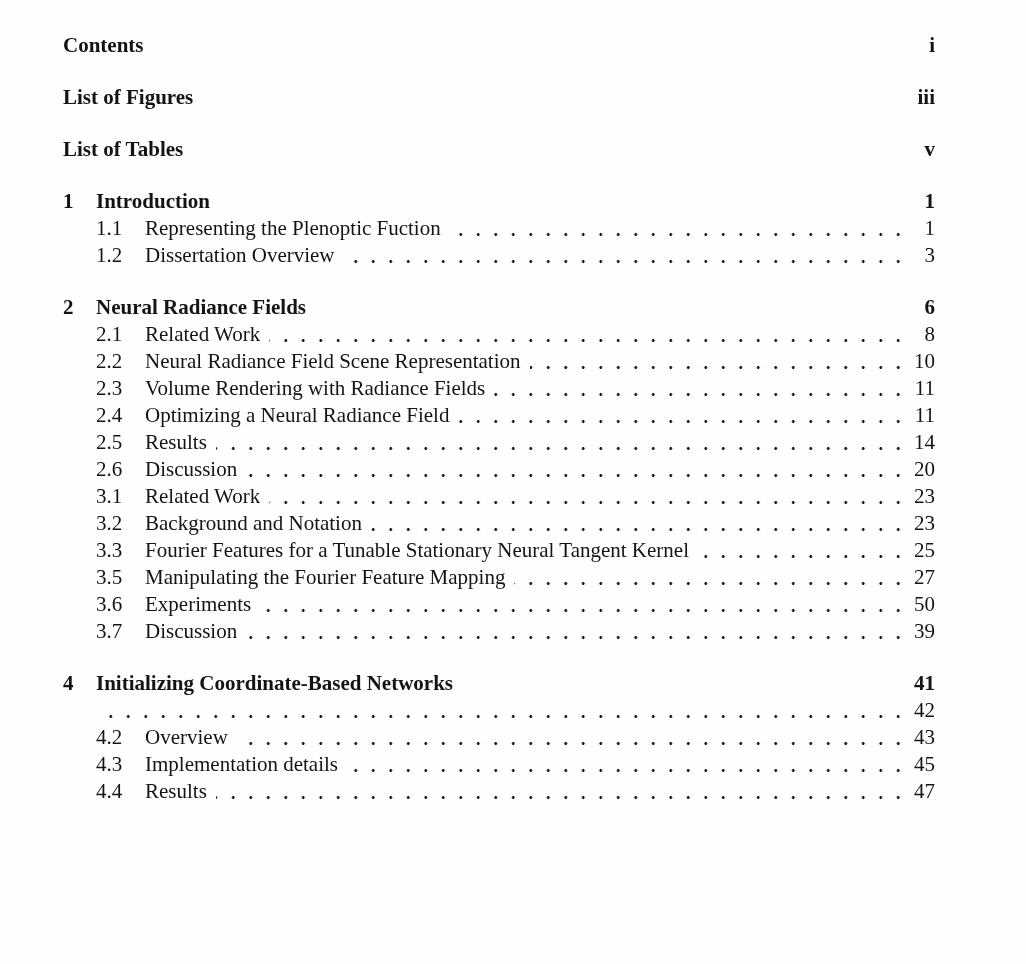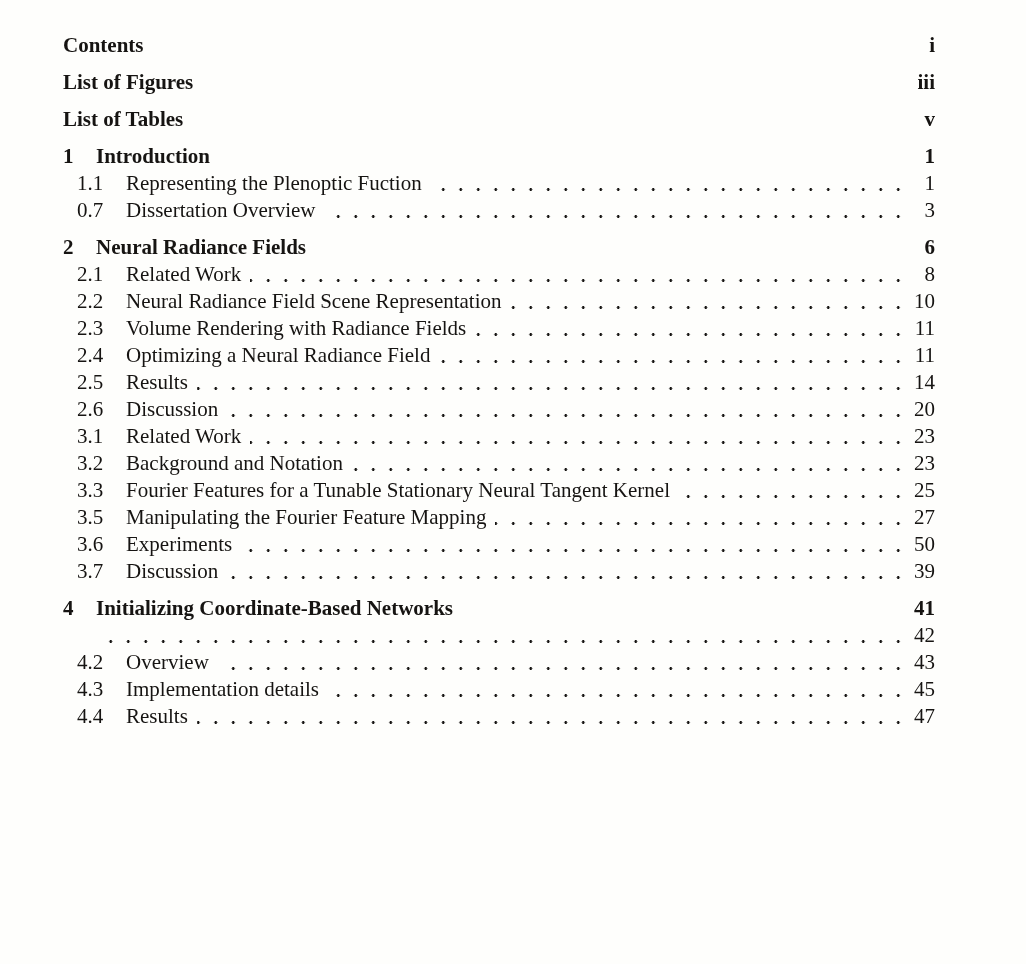"List of Figures" .row.heading { margin-top: 10px -> 25px }
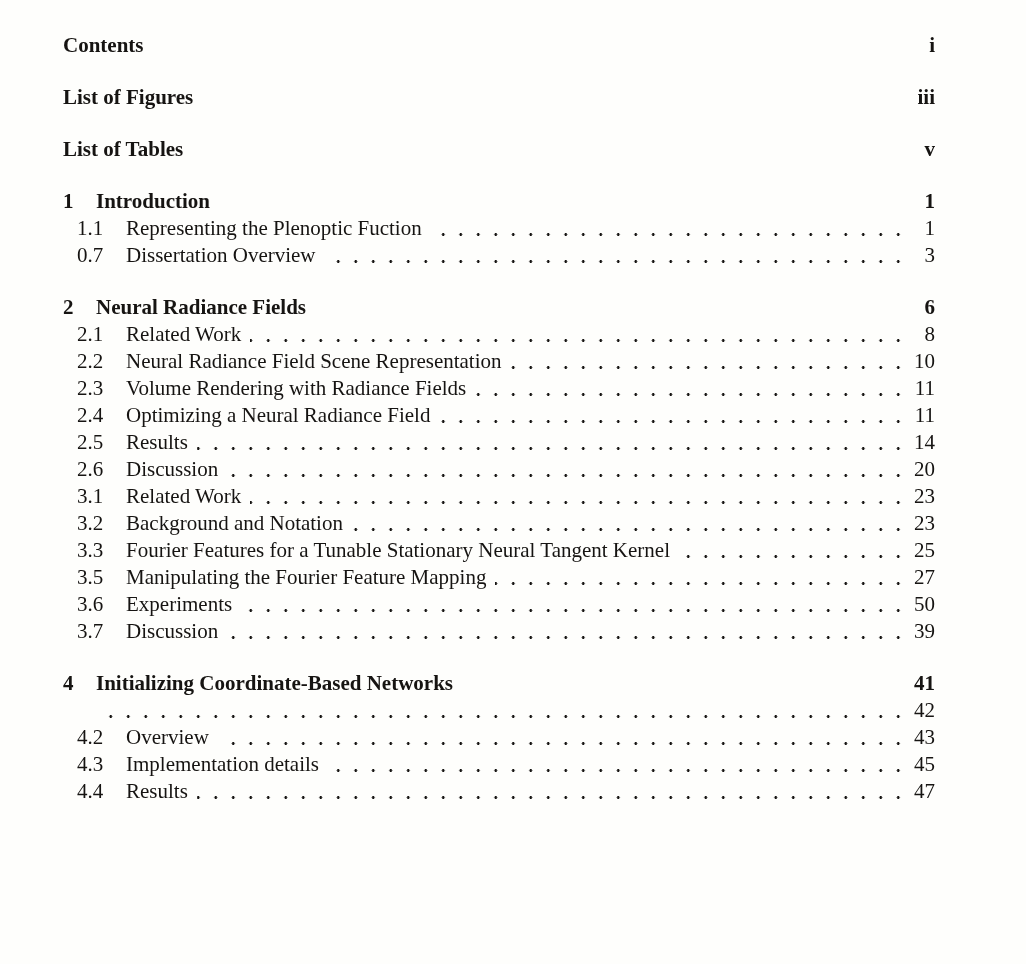"1.1 Representing the Plenoptic Fuction" .section .text { margin-left: 14px -> 33px }
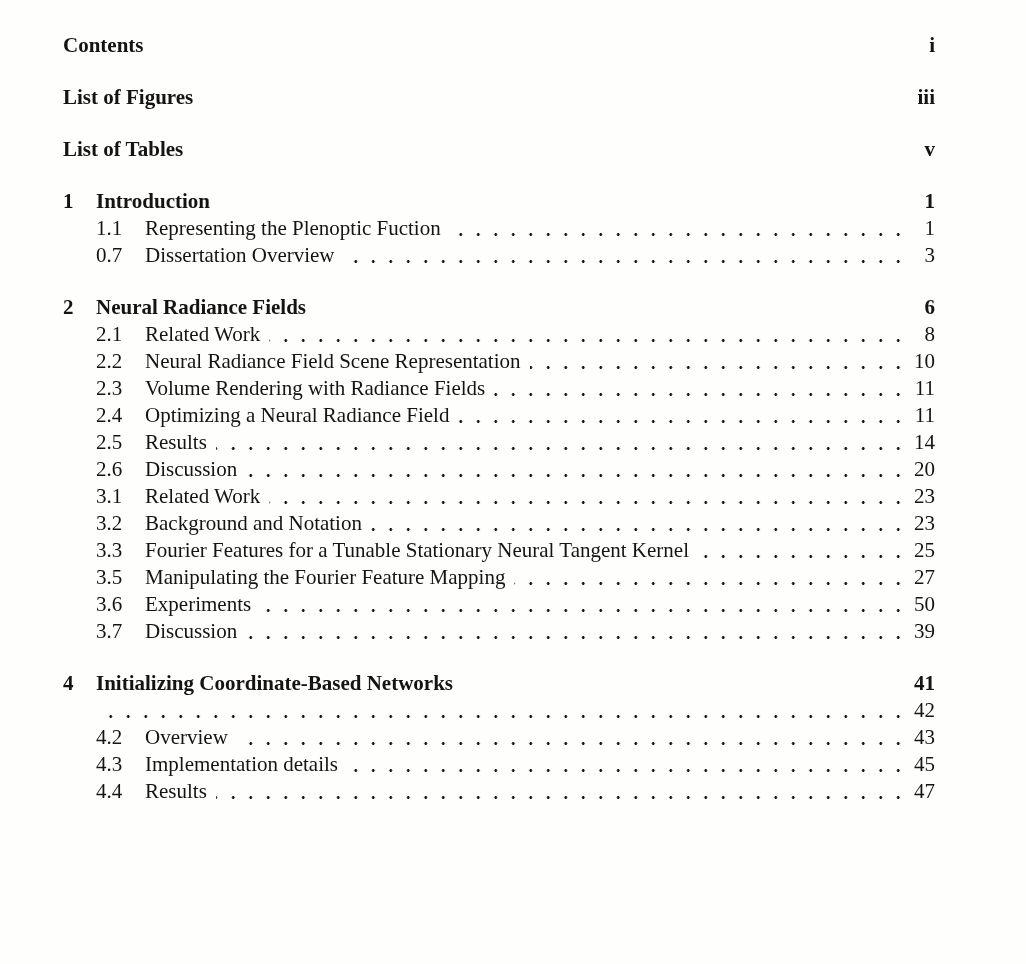"0.7" span.num { text: 0.7 -> 1.2 }
